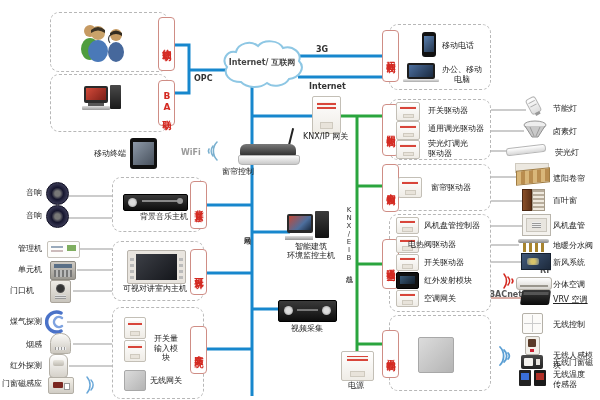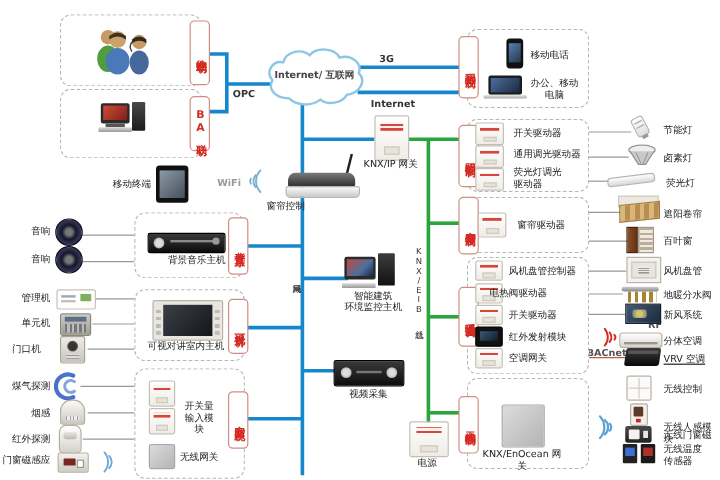"KNX/EnOcean 网关" div.t { html: <div>KNX/EnOcean 网关</div> -> none }
